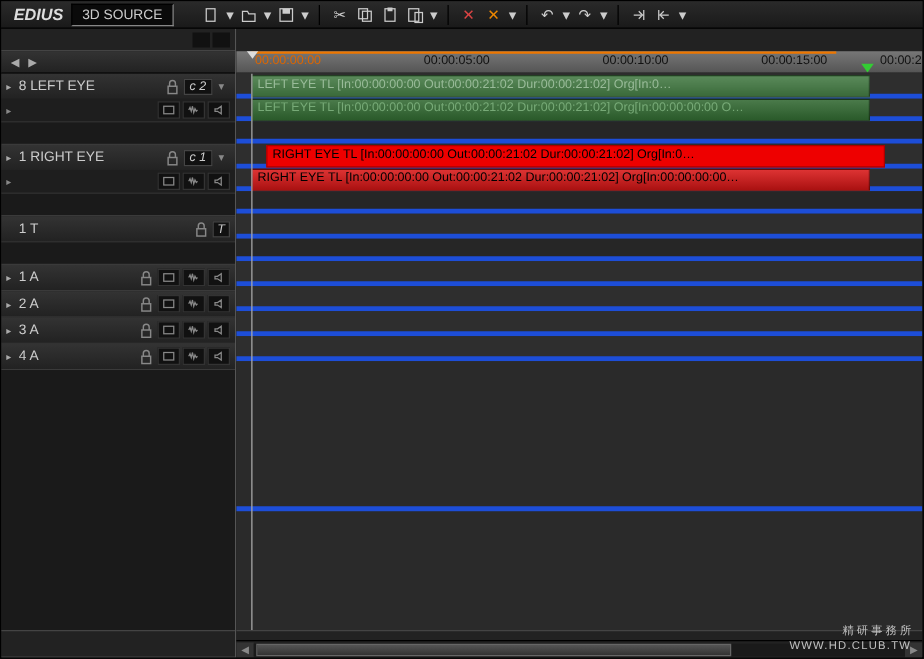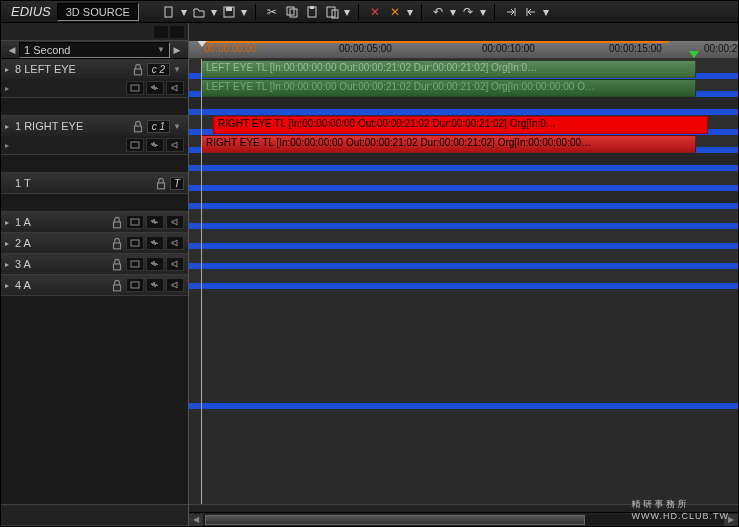"EDIUS" .app-name { font-weight: normal -> bold }
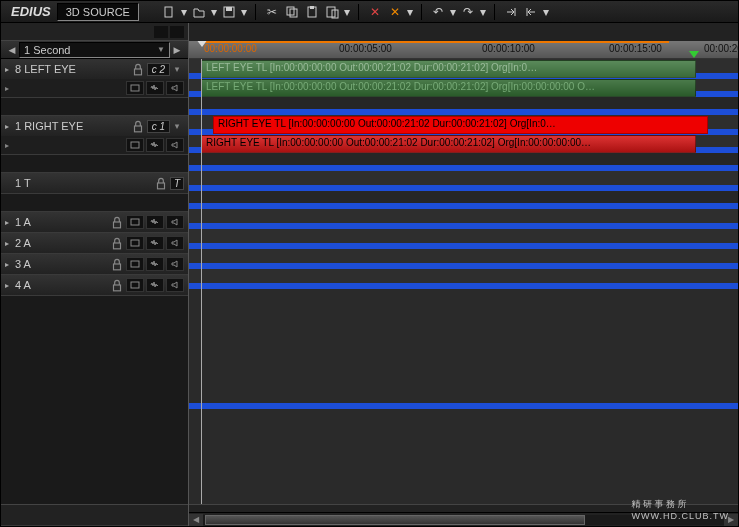"1 Second" div.scale-sel { html: <div> <span>1 Second</span> <span>▼</span> </div> -> none }
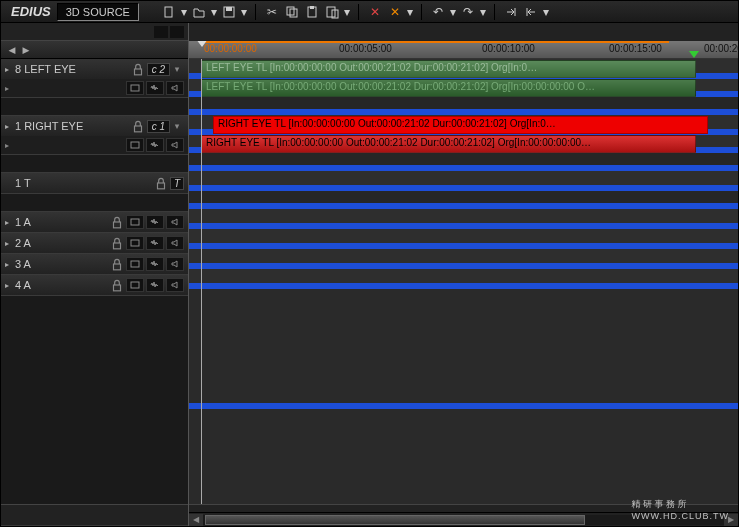"LEFT EYE TL [In:00:00:00:00" .track-row { border-bottom: 6px solid #1d4ed8 -> 4px solid #1d4ed8 }
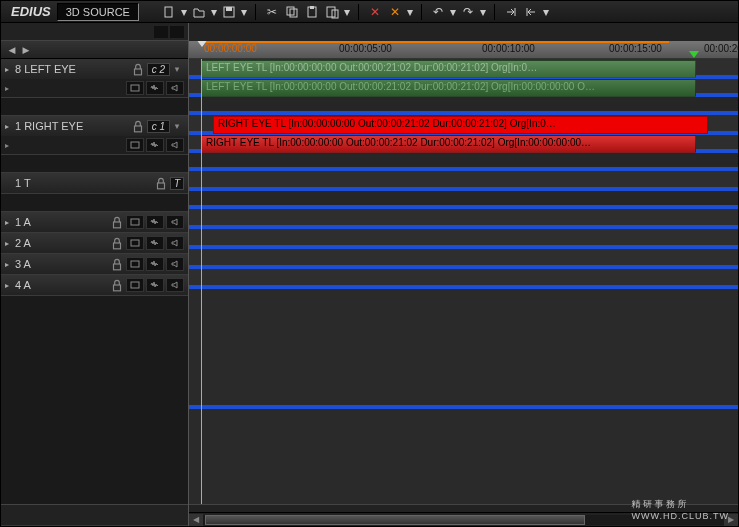"精 研 事 務 所" .wm { text-align: none -> right }
